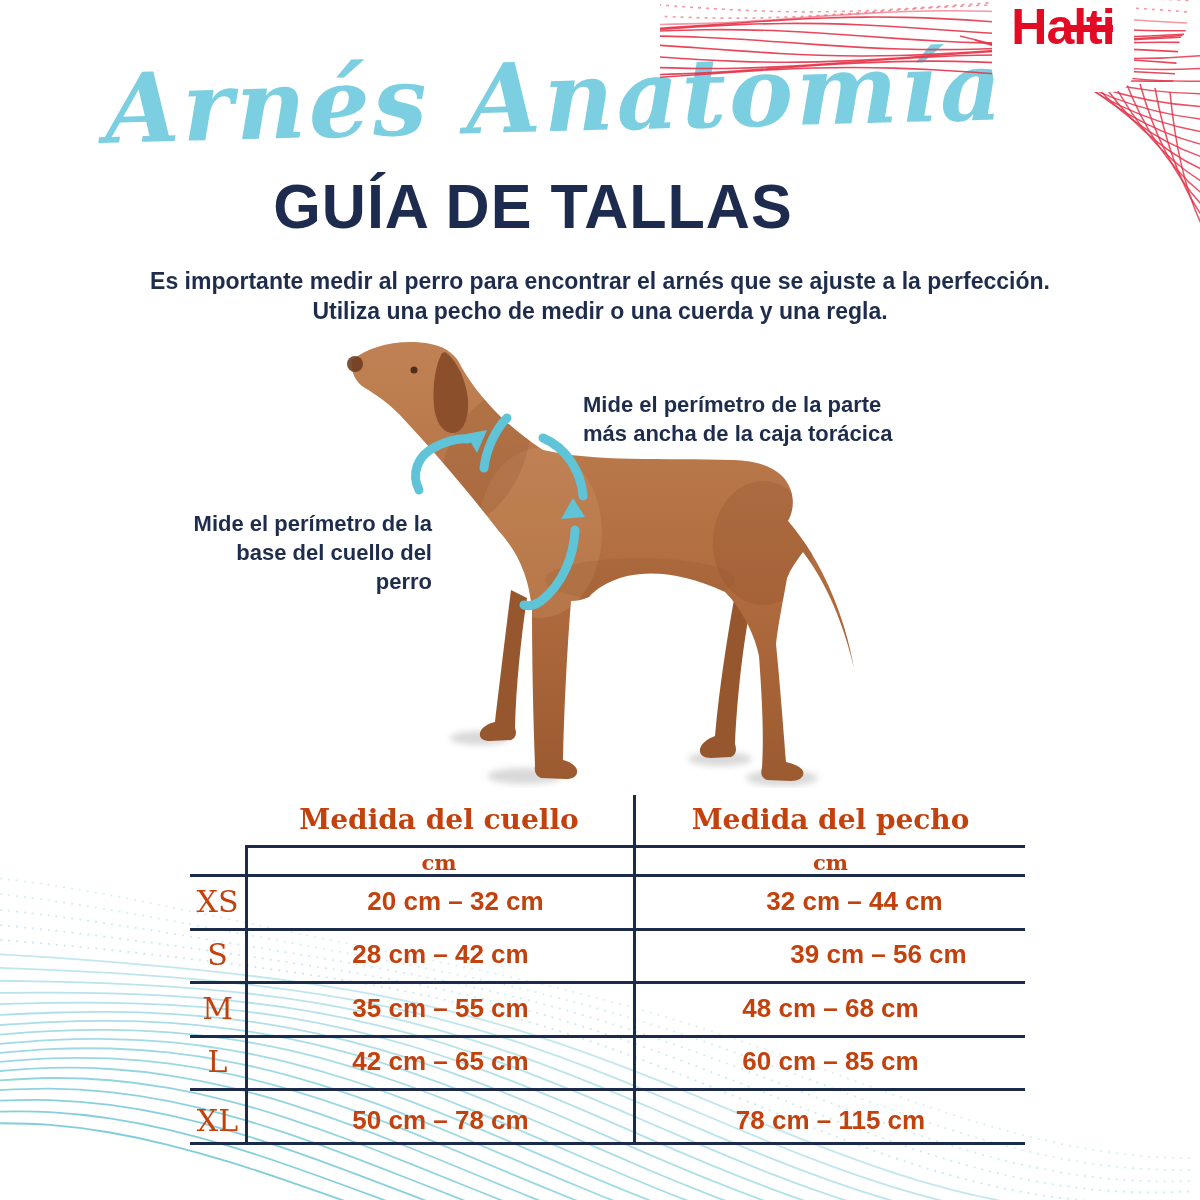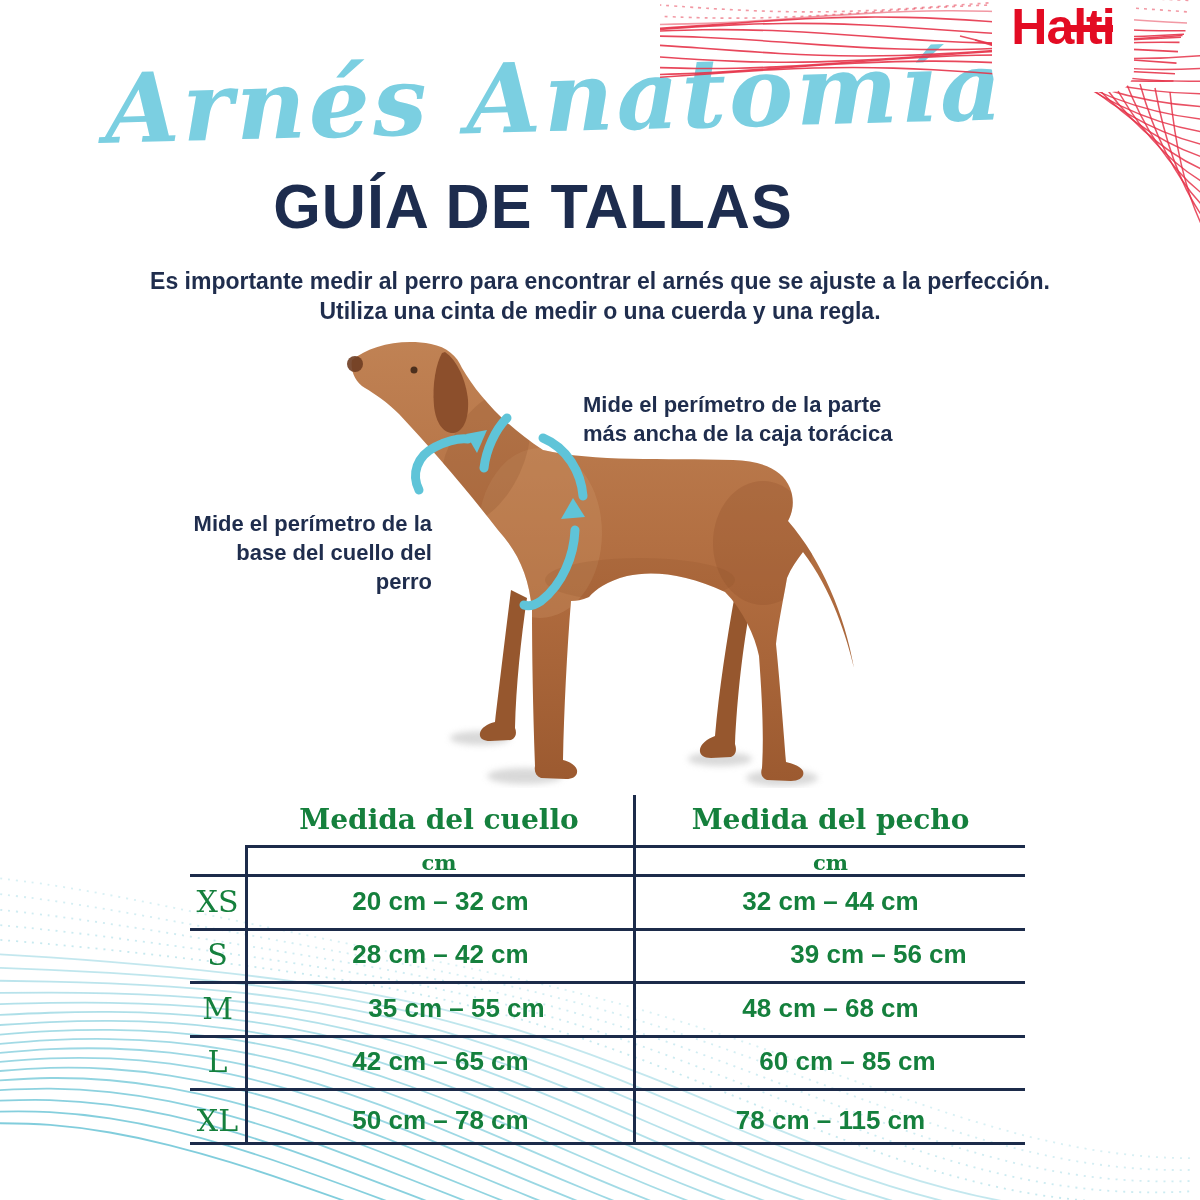"Utiliza una cinta de medir" div { text: cinta -> pecho }
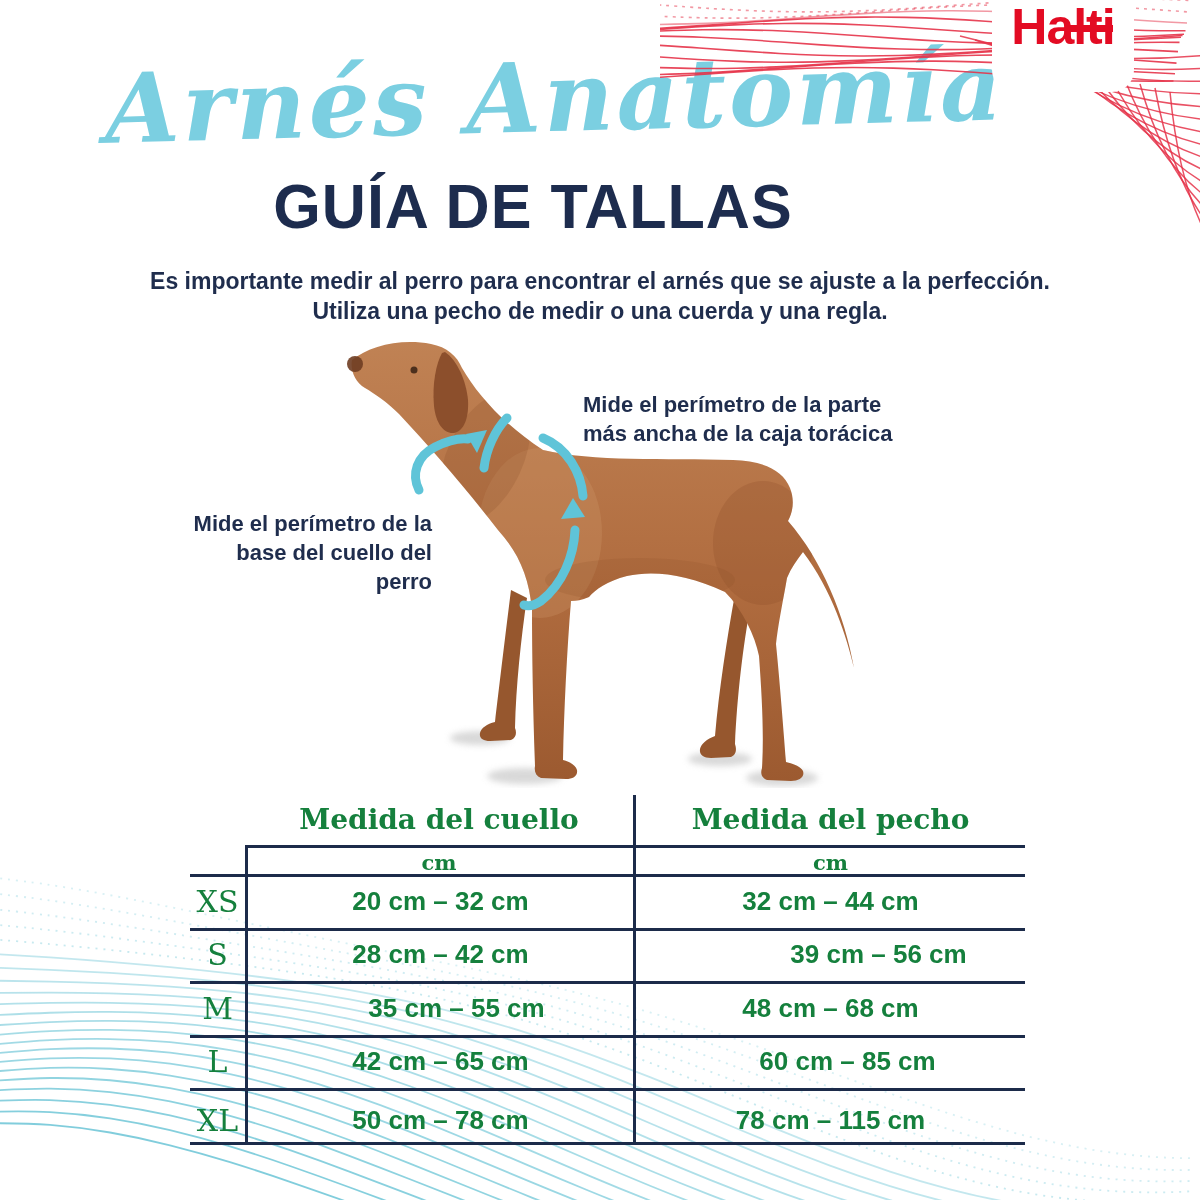"Medida del cuello" .table { color: #15803d -> #c2410c }
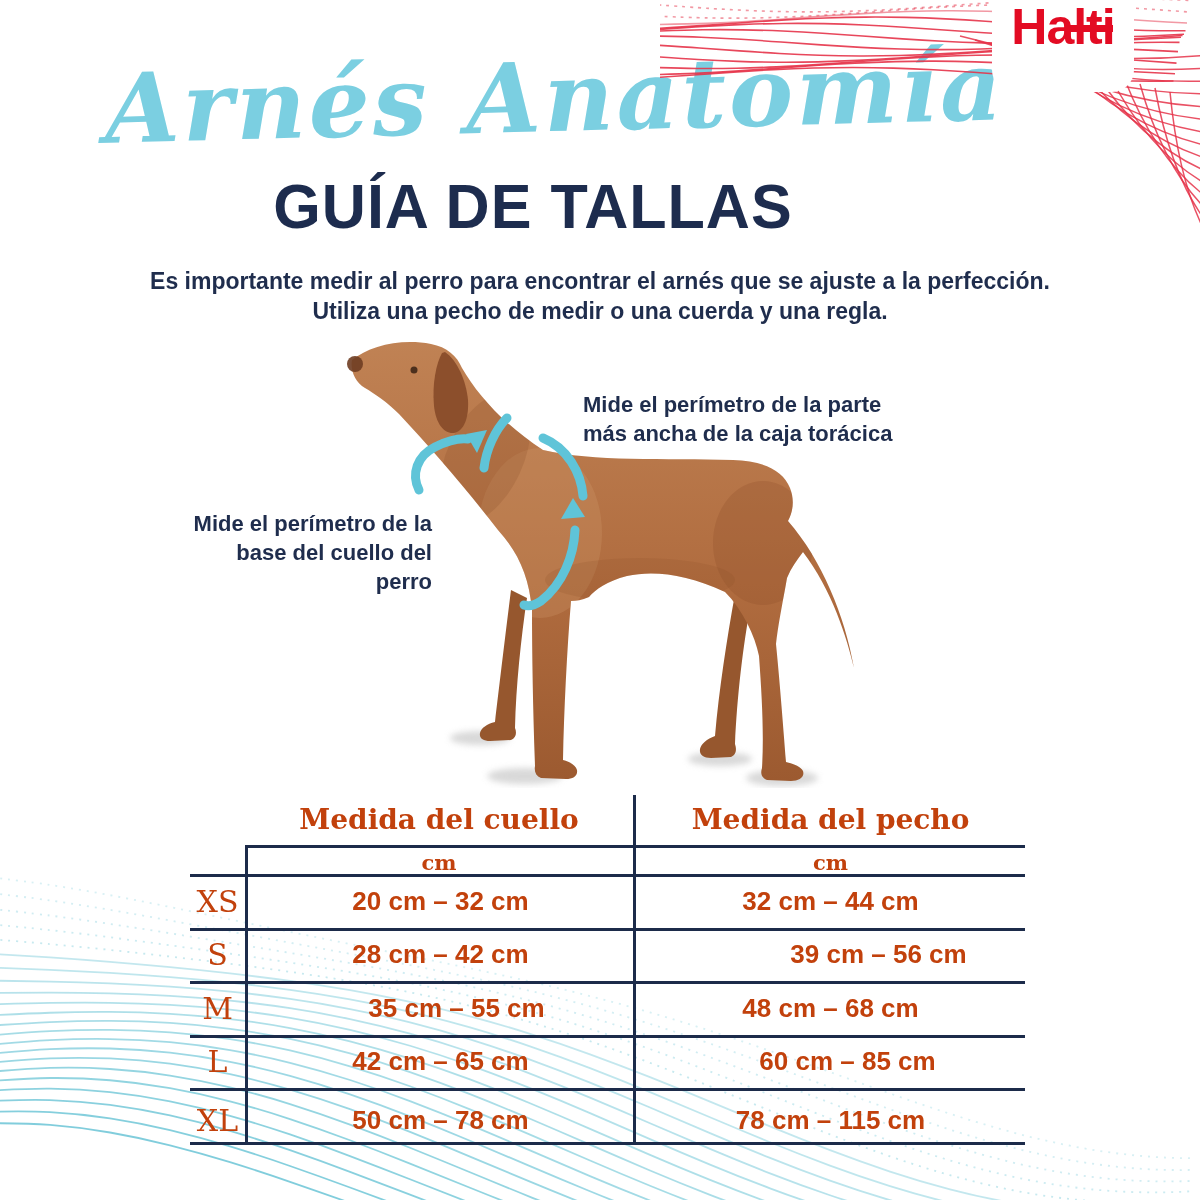"20 cm – 32 cm" div.cell-neck { padding-left: none -> 15px }
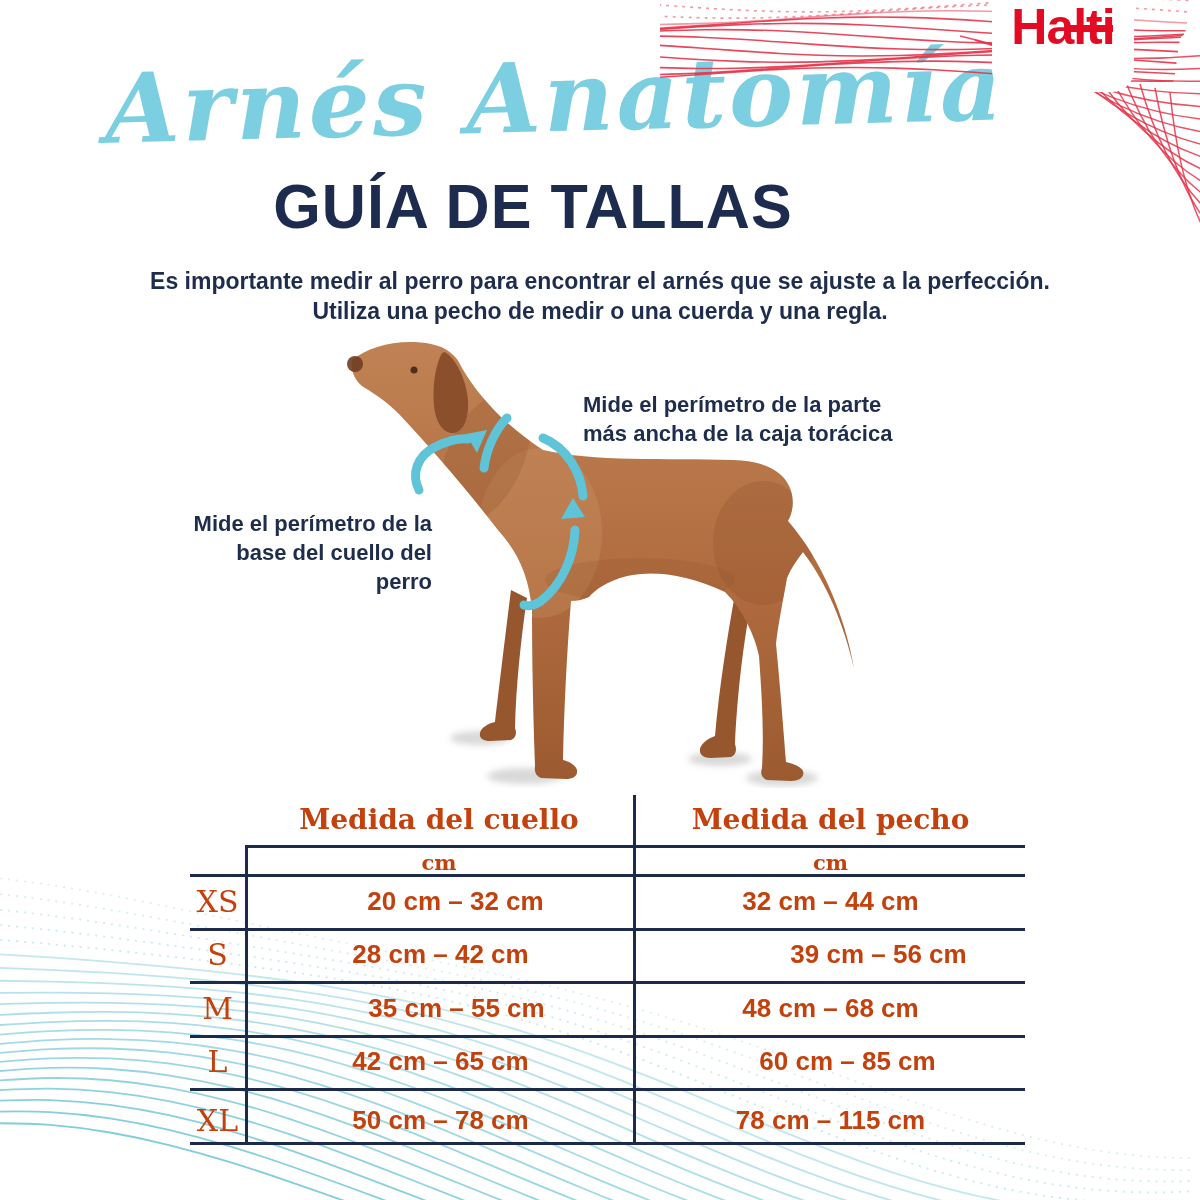"32 cm – 44 cm" div.cell-chest { margin-left: none -> 24px }
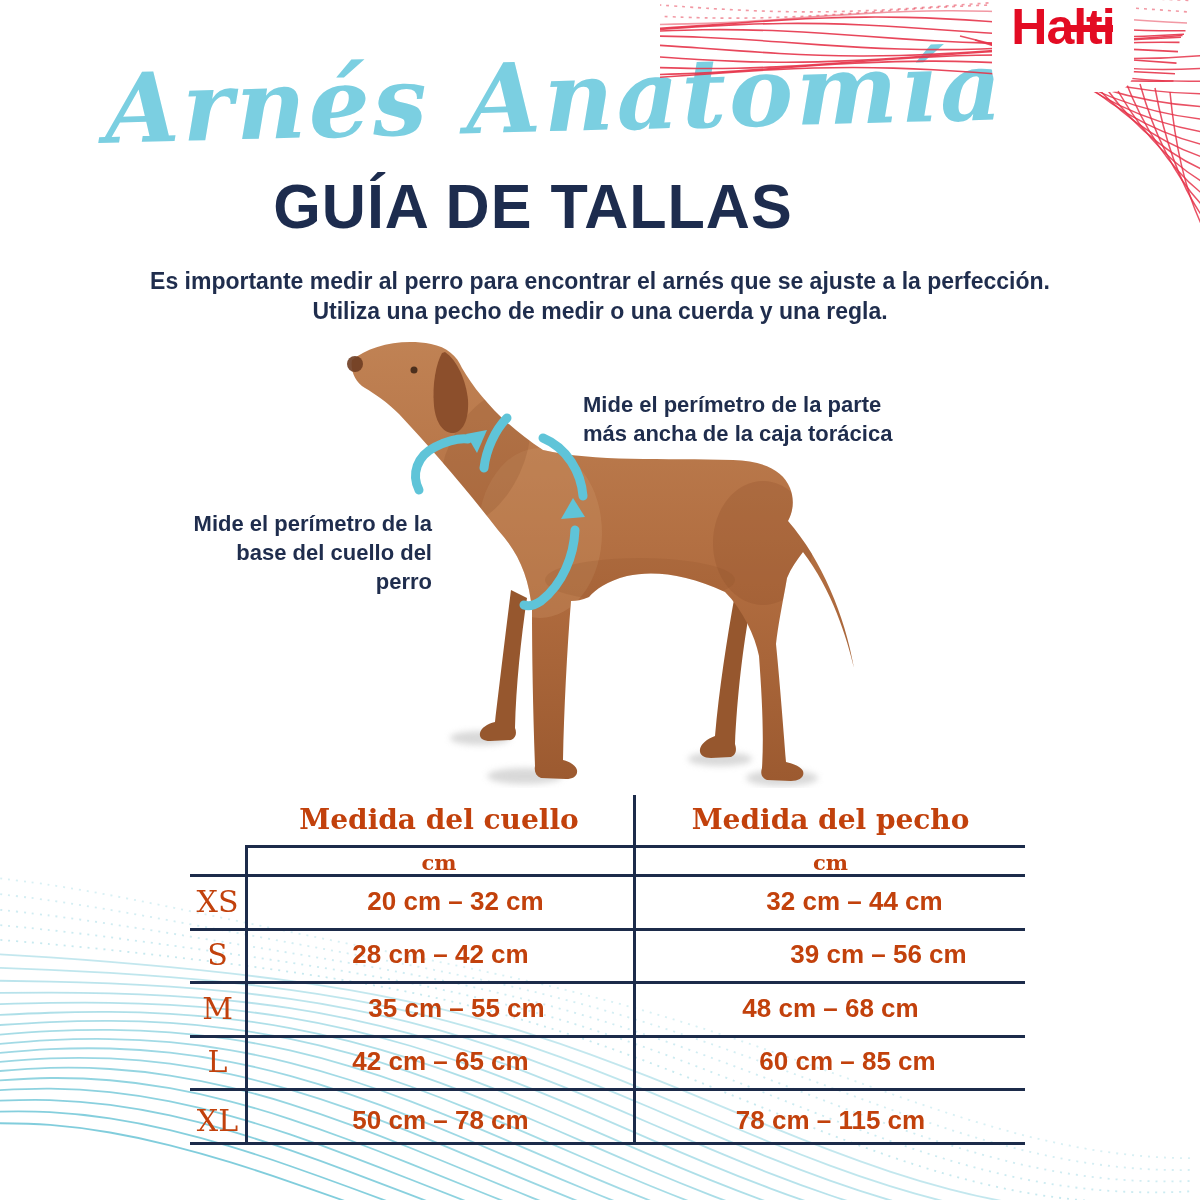"35 cm – 55 cm" div.cell-neck { margin-left: 16px -> none }
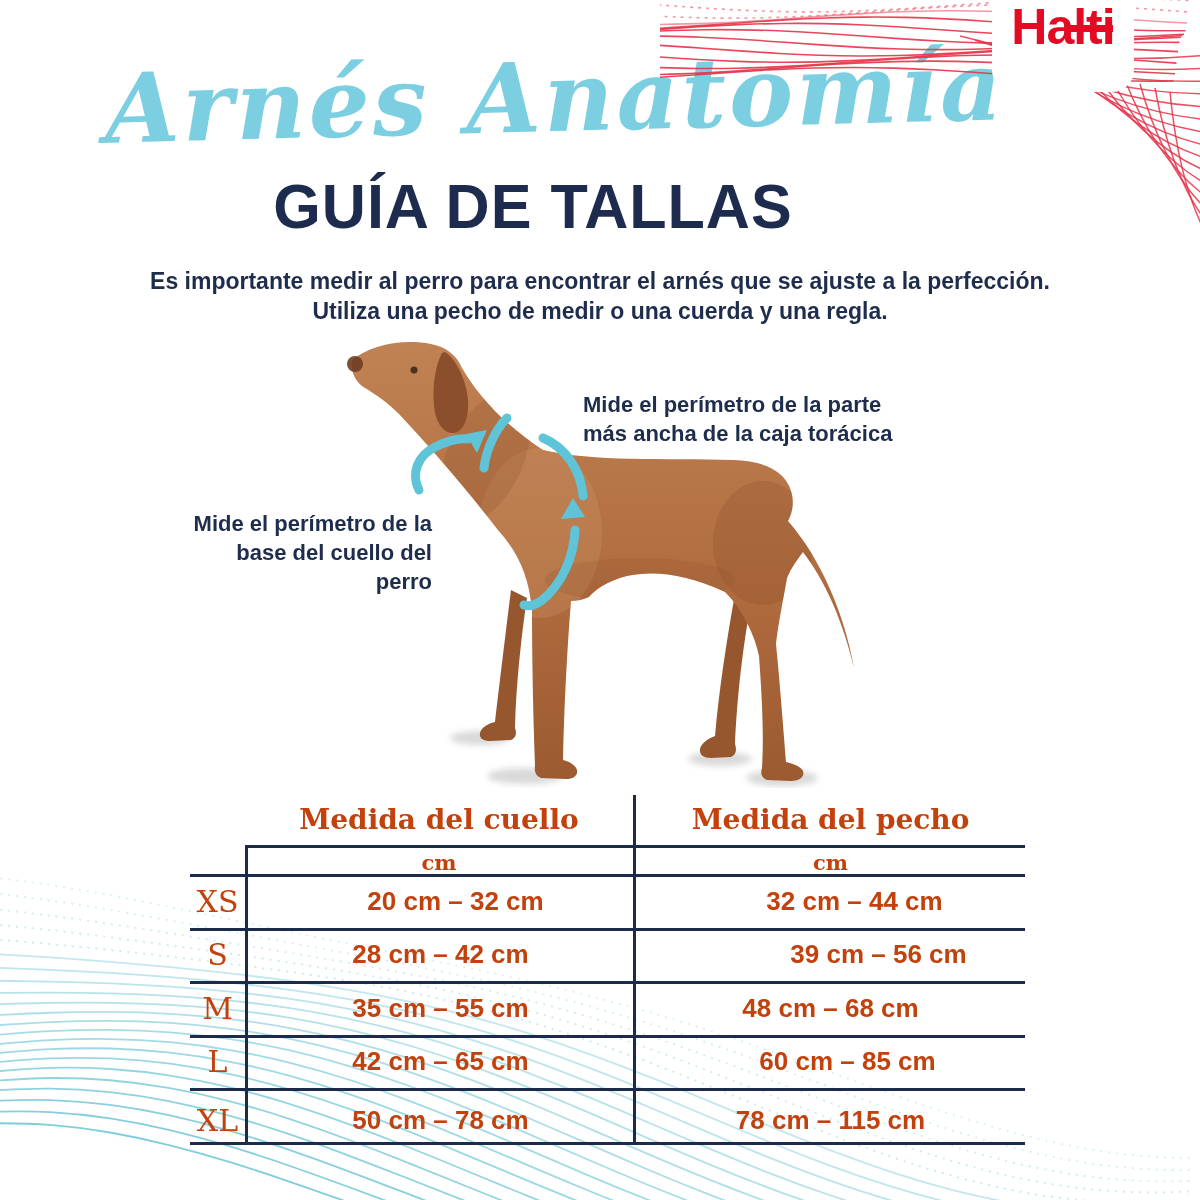"60 cm – 85 cm" div.cell-chest { padding-left: 17px -> none }
